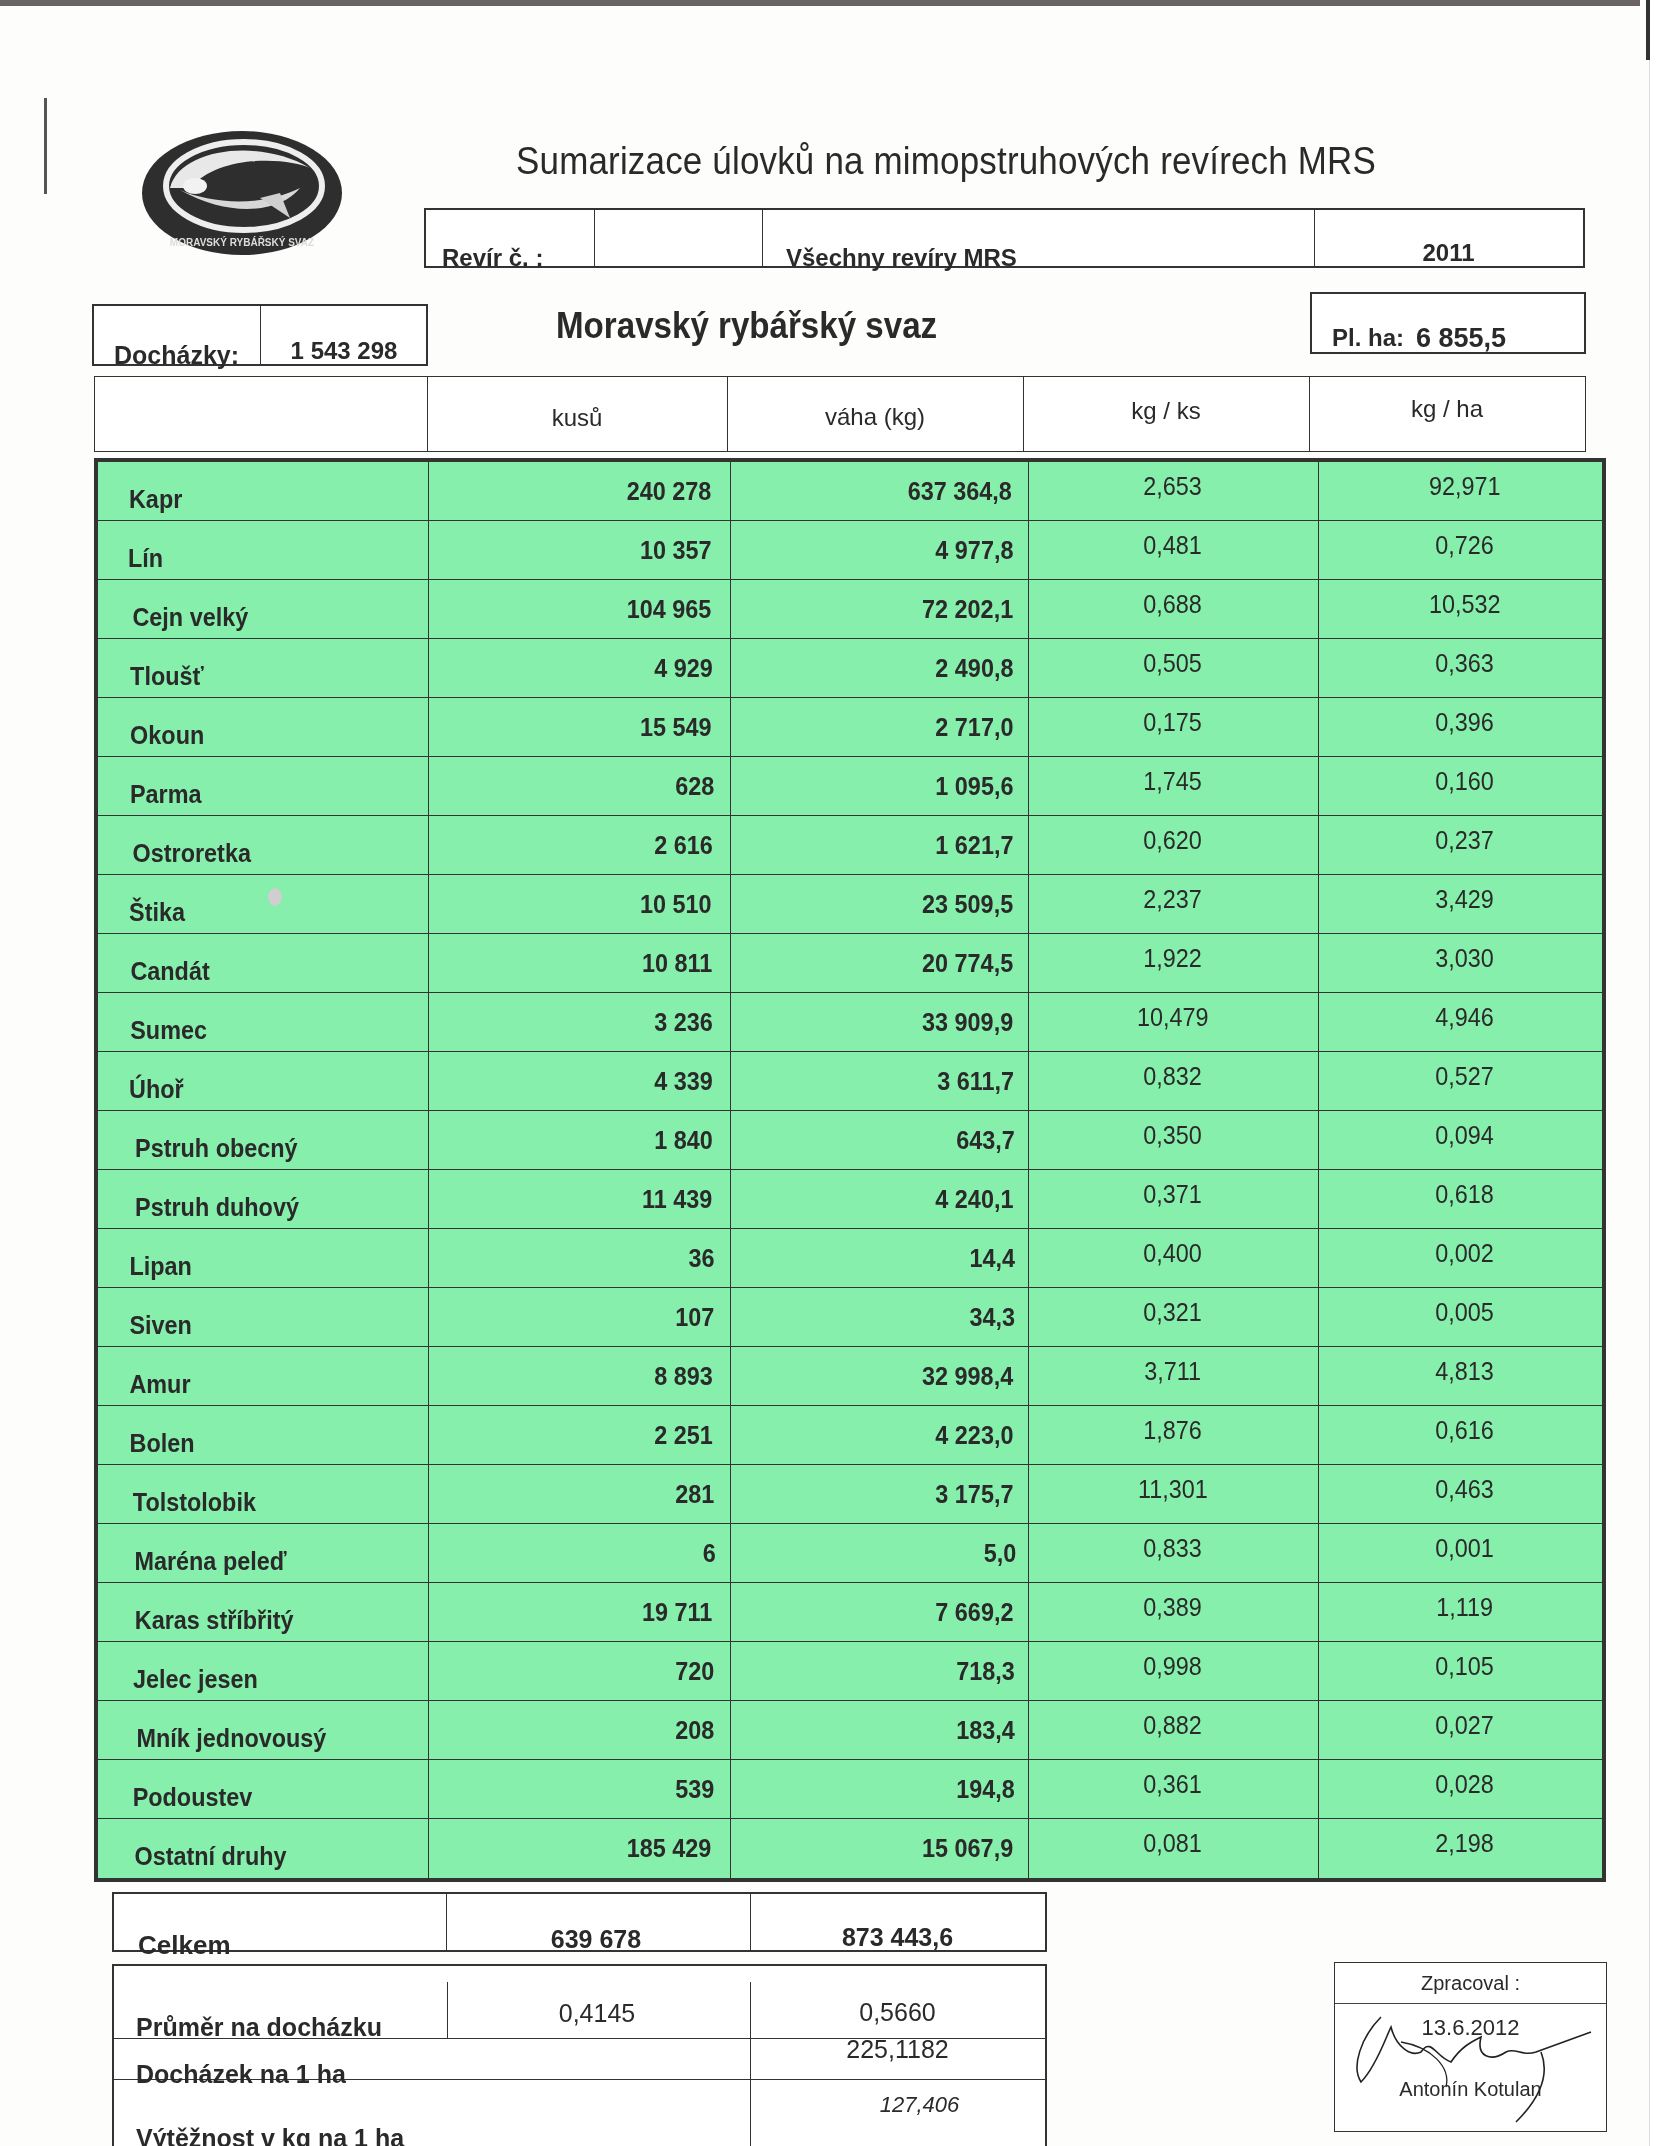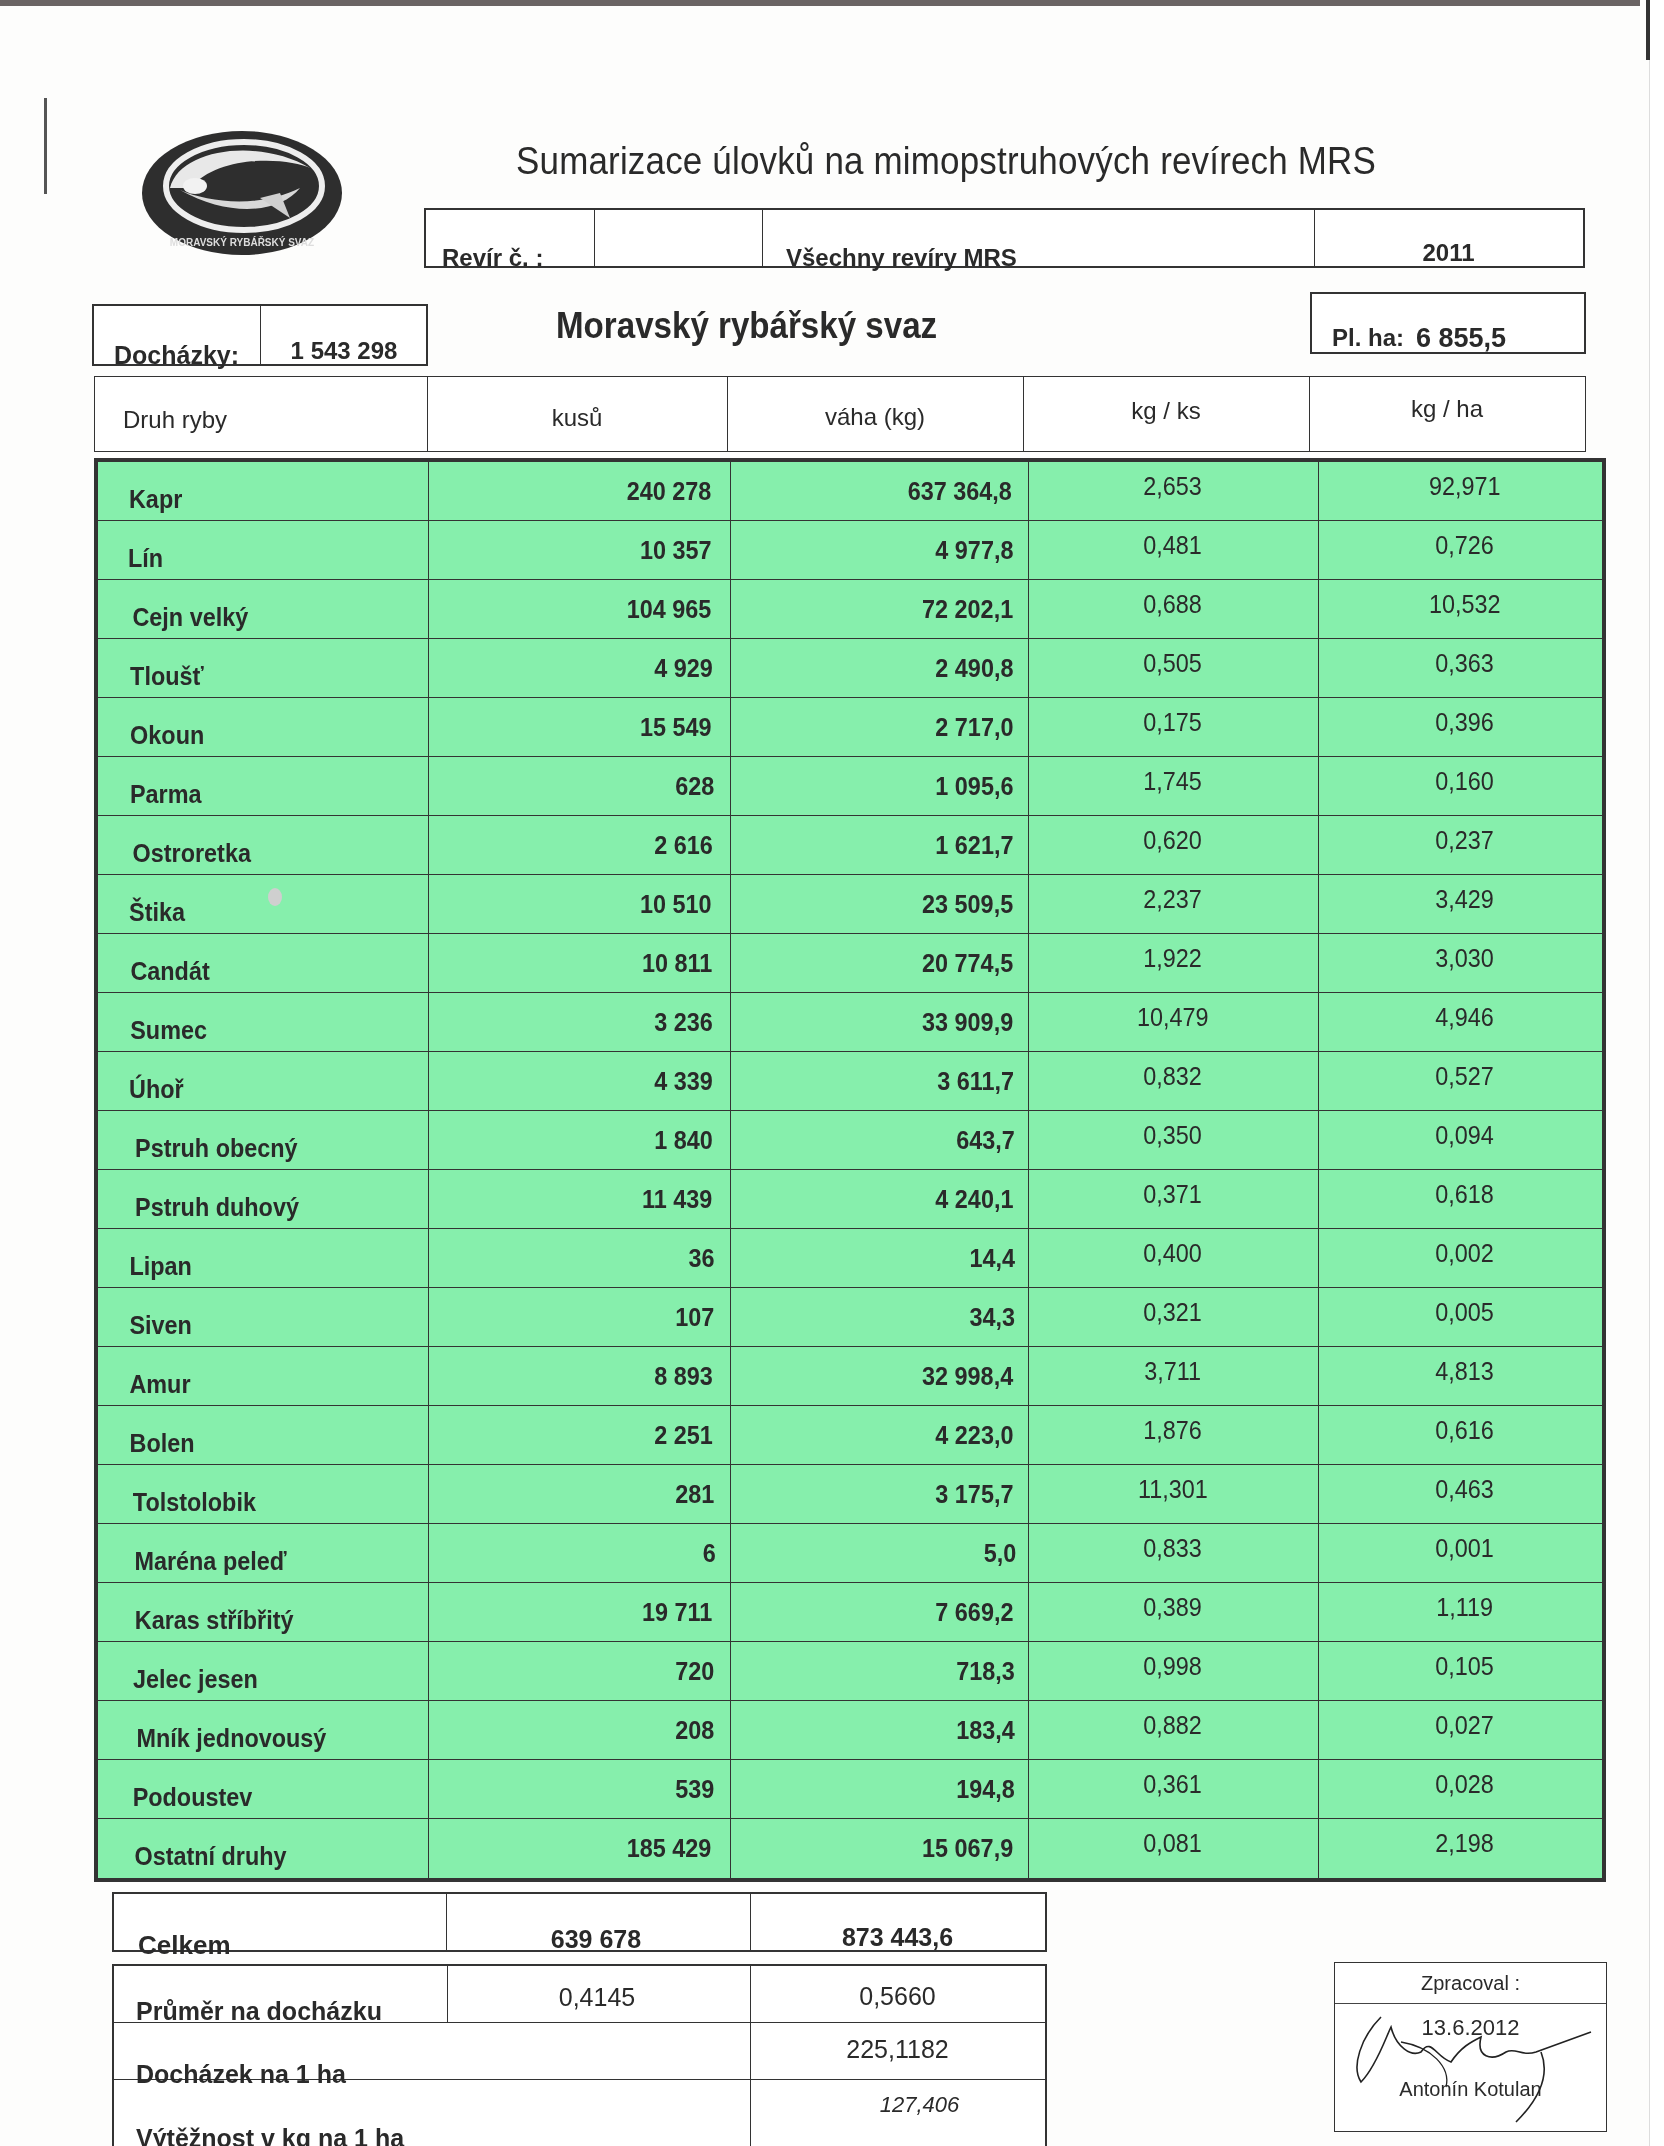"Druh ryby" div.cell { html: <div>Druh ryby</div> -> none }
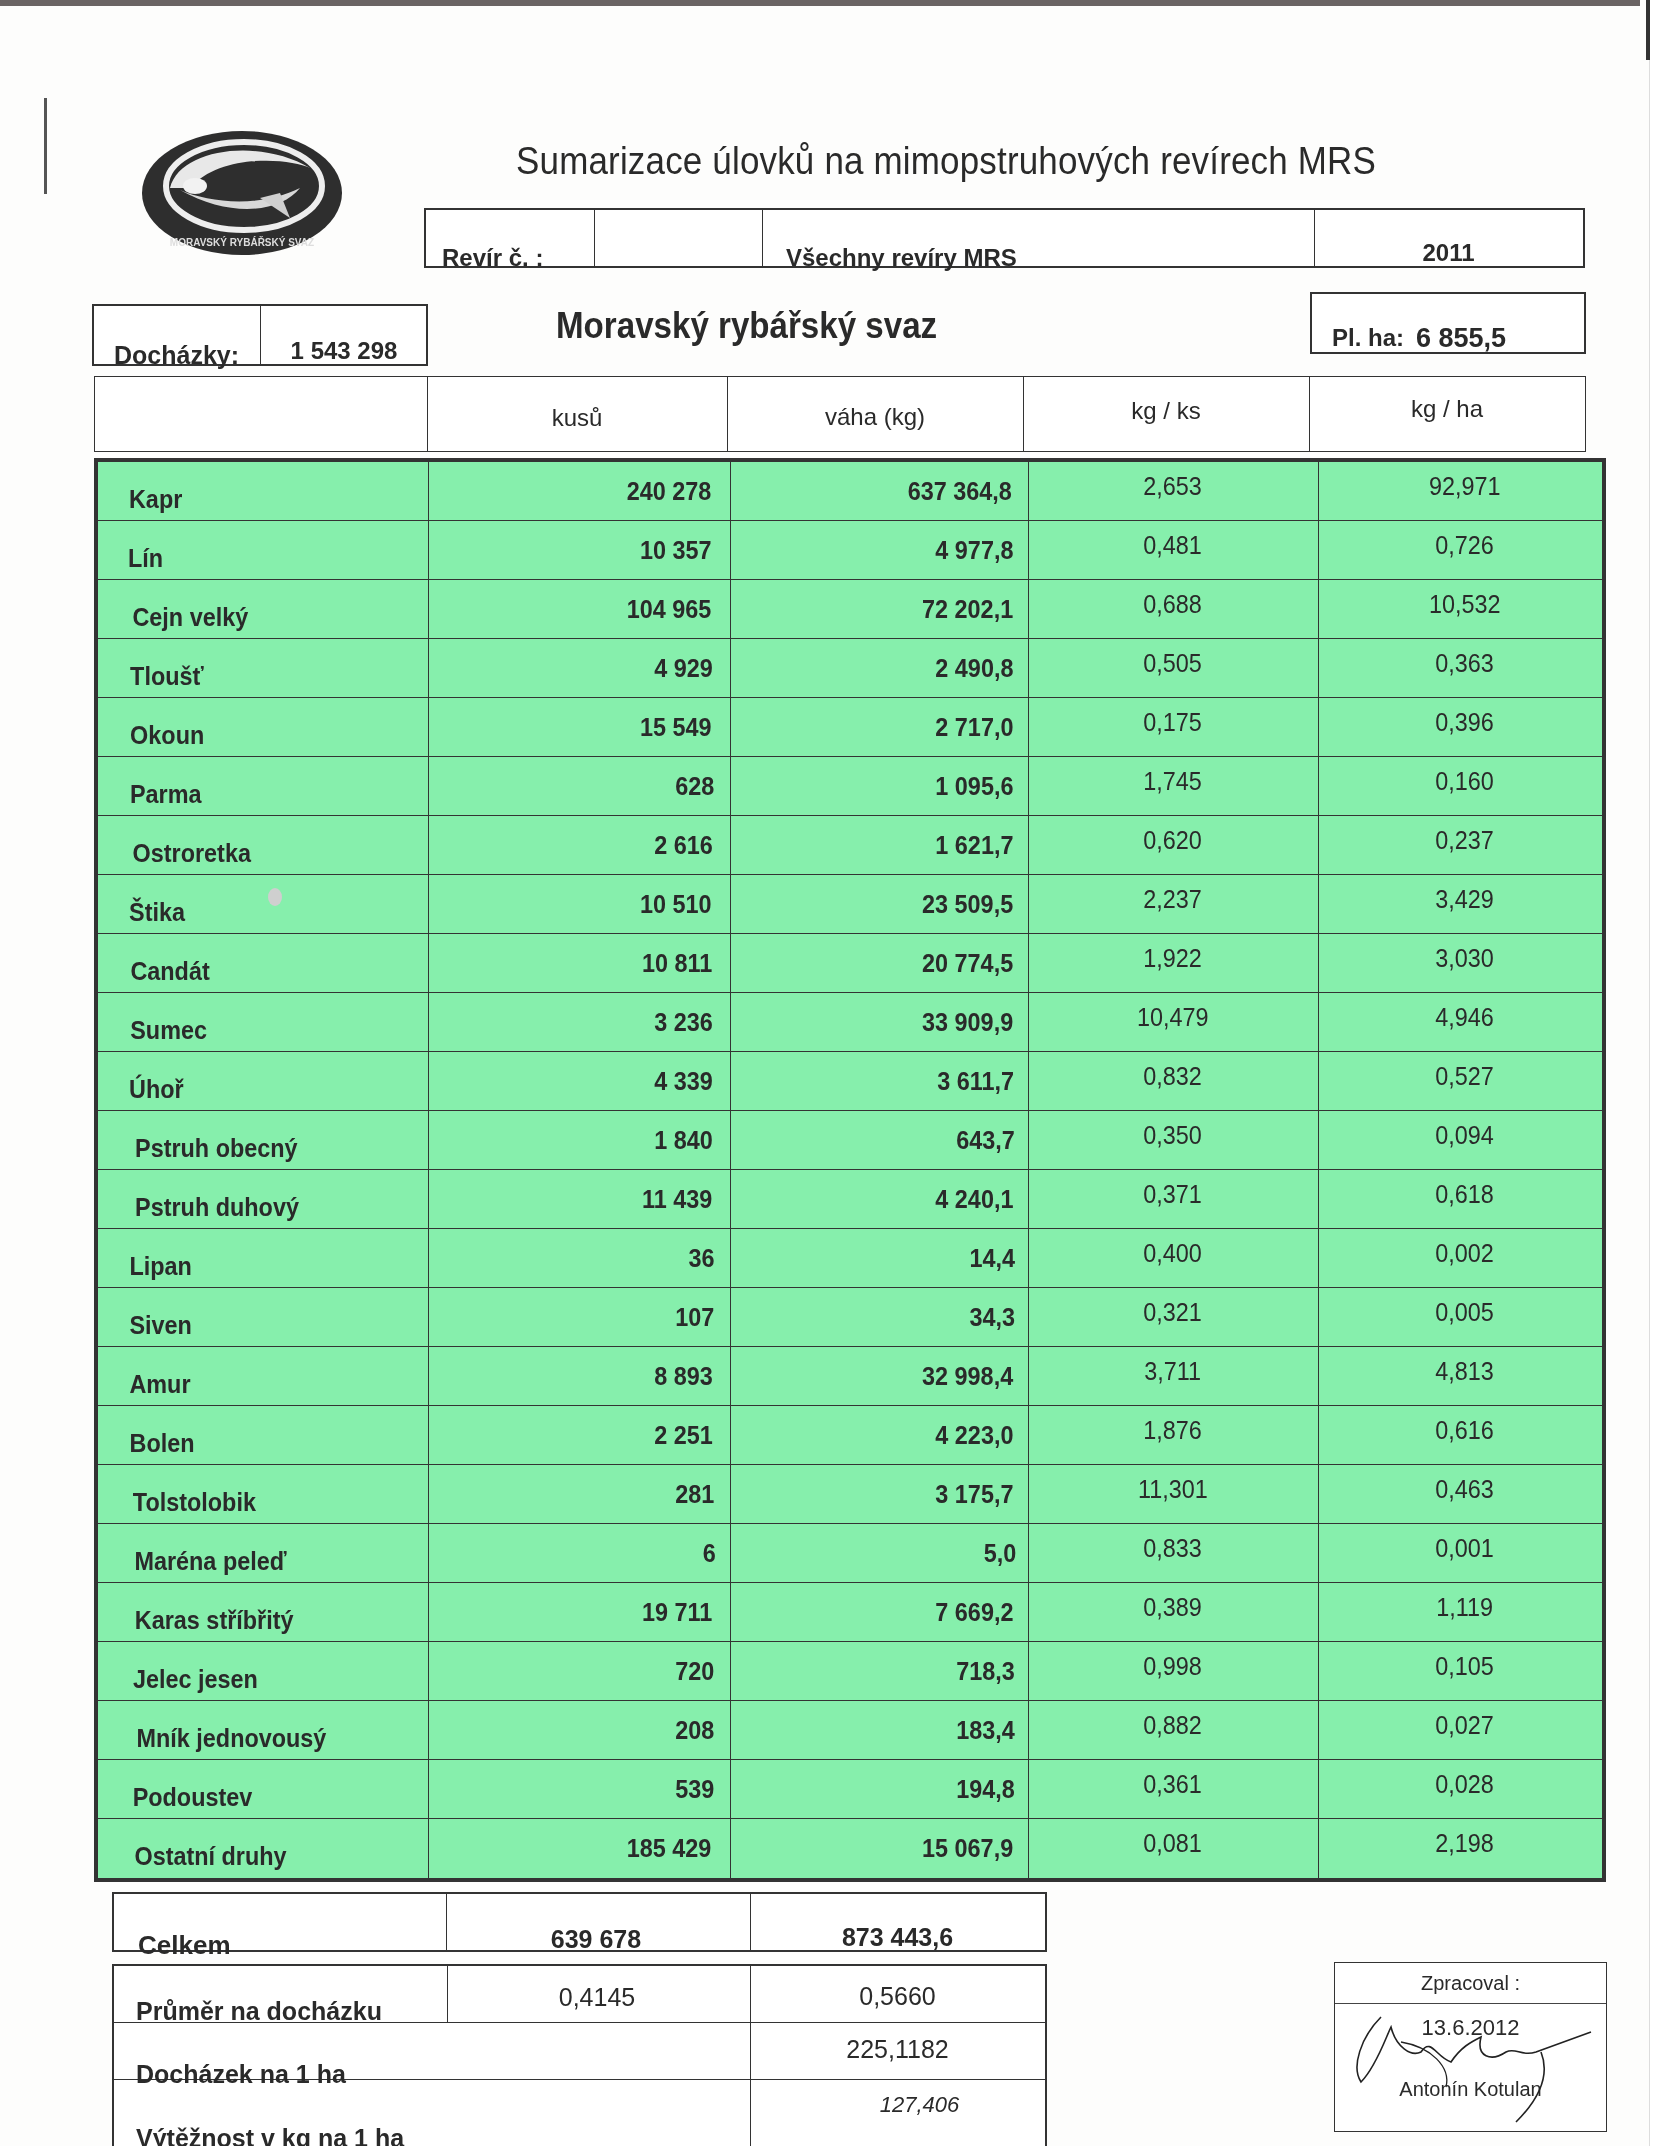"Průměr na docházku" div.srow { top: 0 -> 16px }
